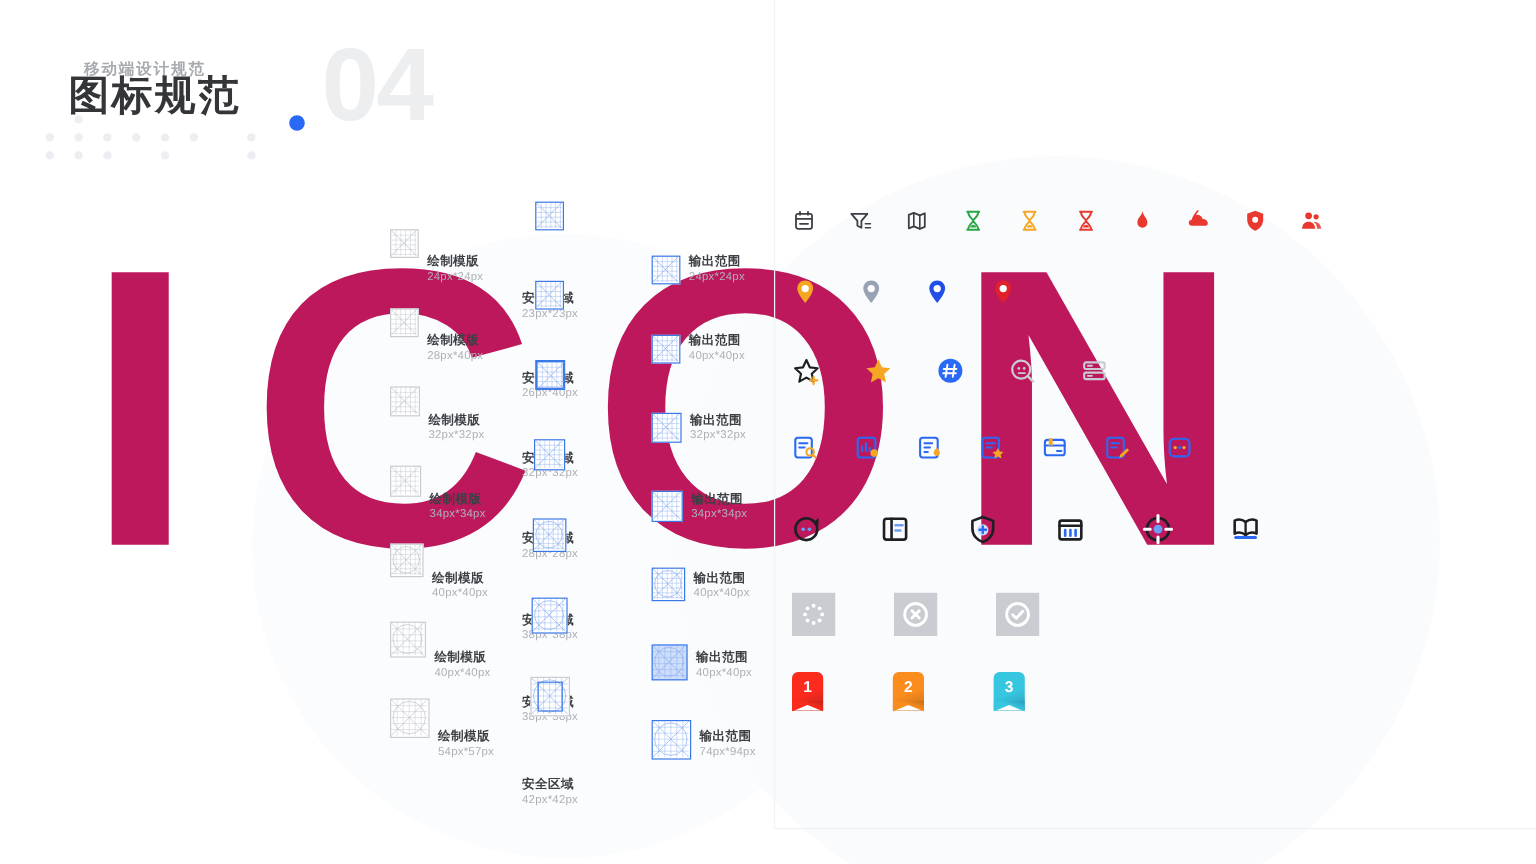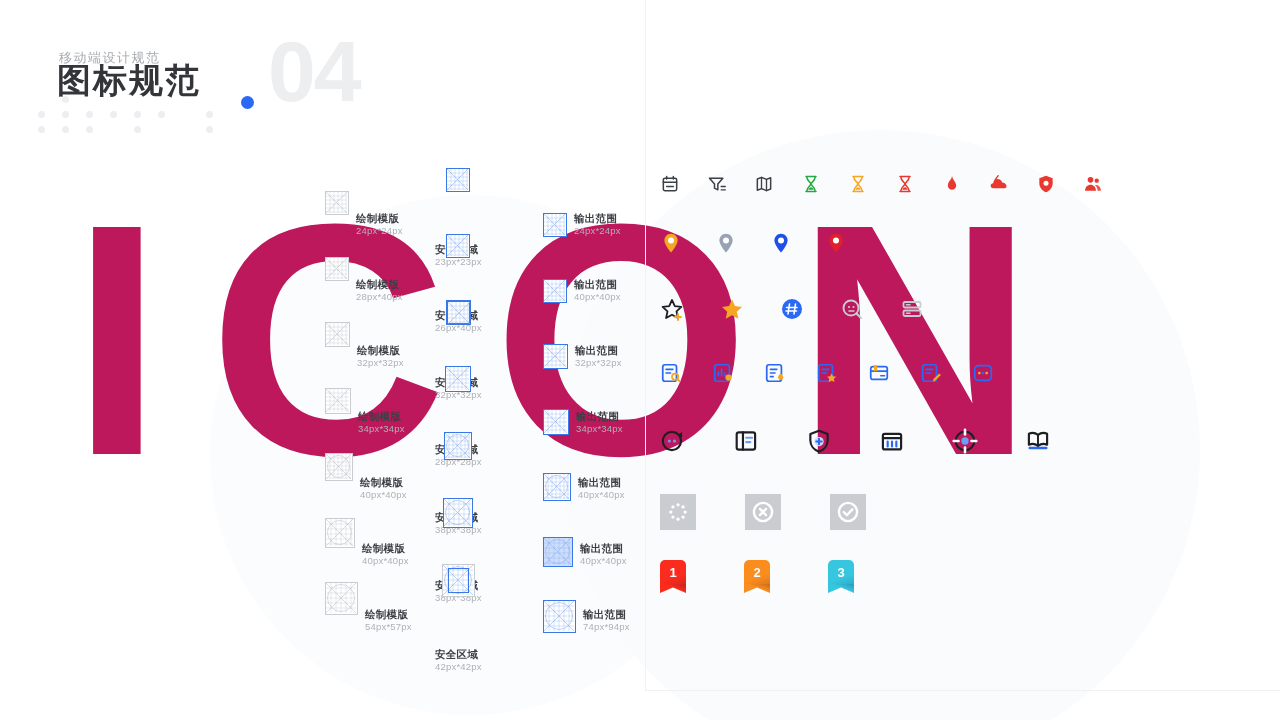"移动端设计规范" .kicker { font-weight: 400 -> 700; left: 59px -> 70px }
